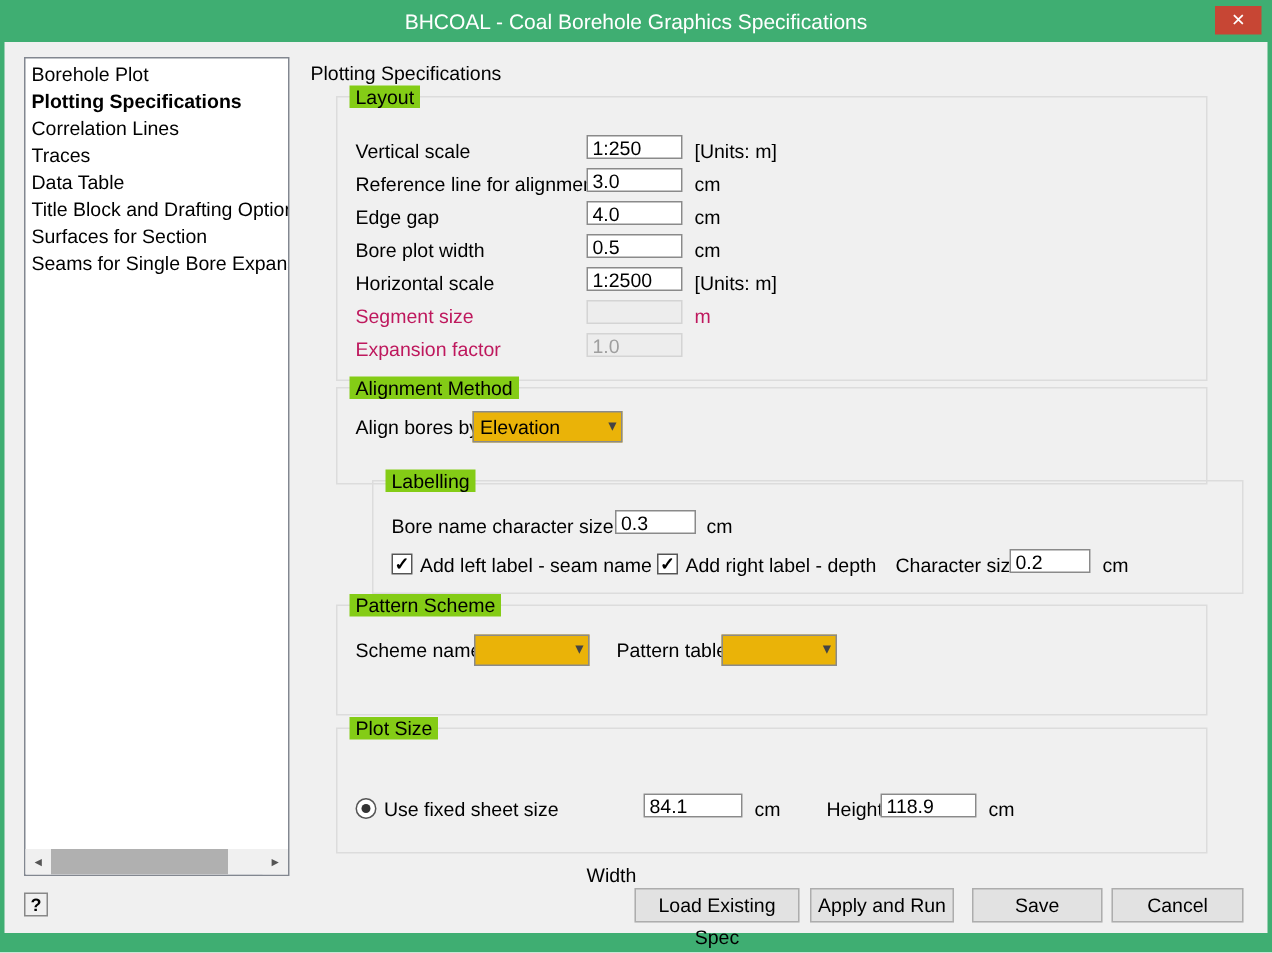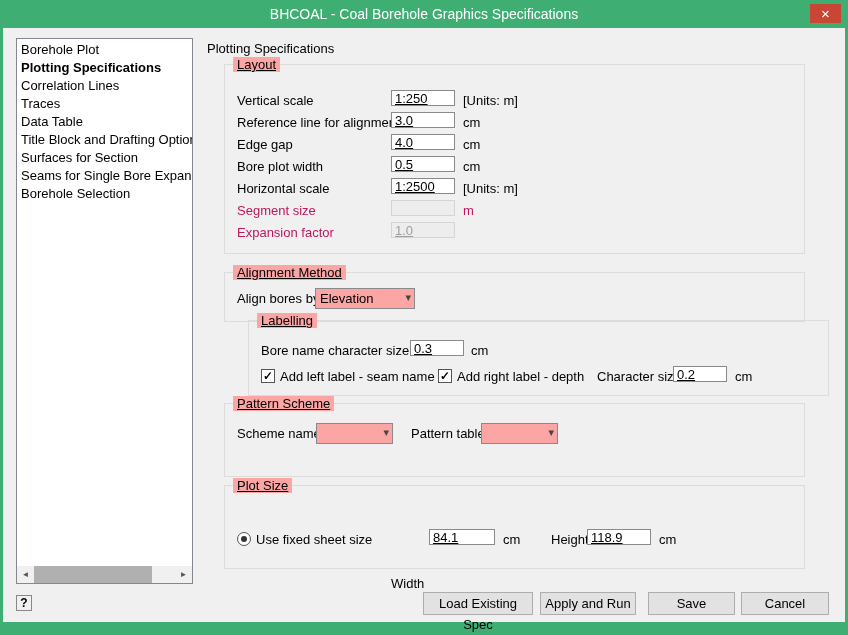"Layout" .group-title { background: #fca5a5 -> #84cc16; text-decoration: underline -> none }
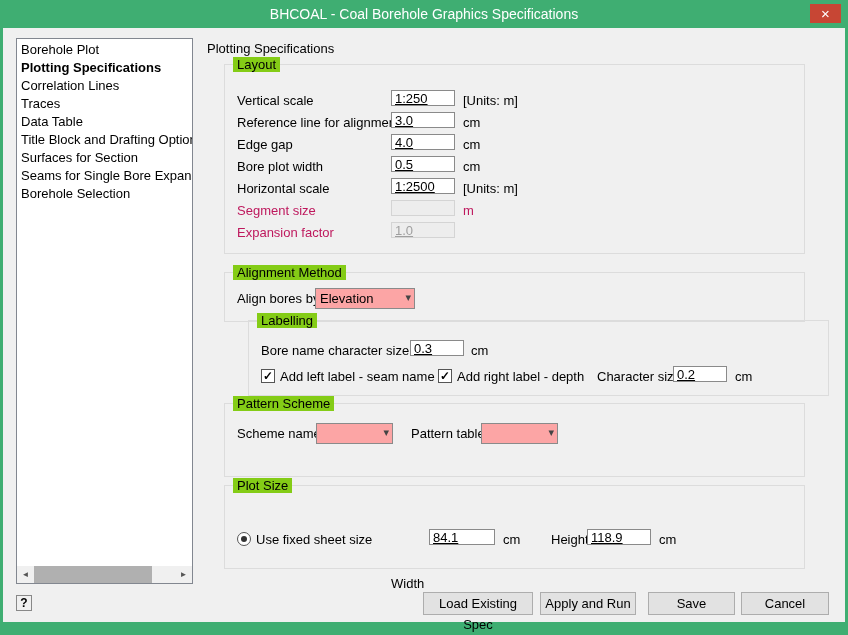"1:250" .txt { text-decoration: underline -> none }
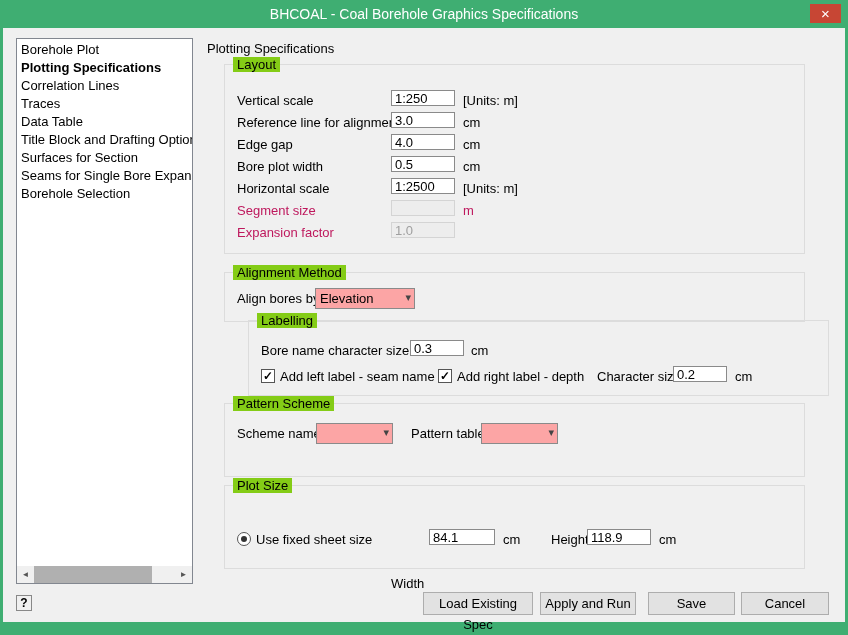"Borehole Selection" div.list-item { html: <div>Borehole Selection</div> -> none }
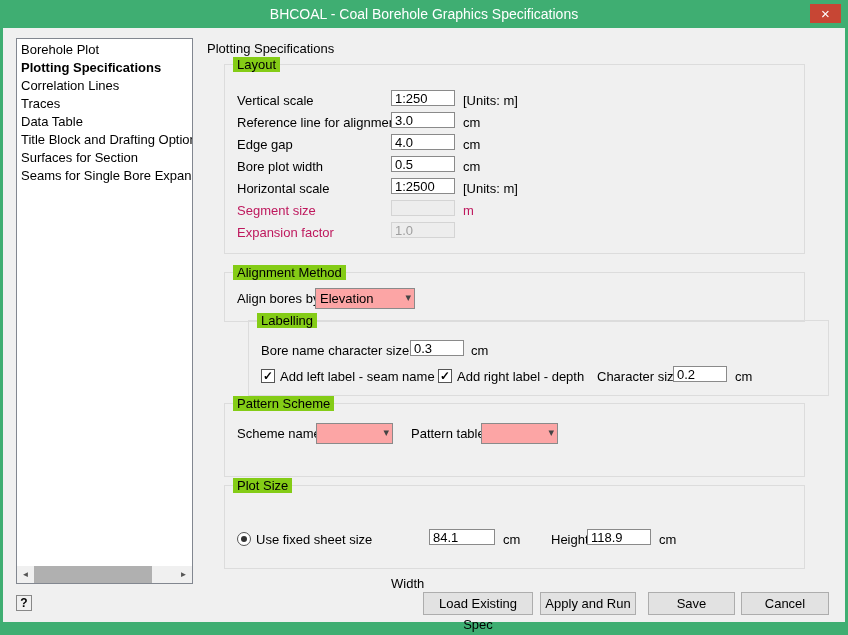"Alignment Method" div.group { height: 50px -> 65px; top: 244px -> 230px }
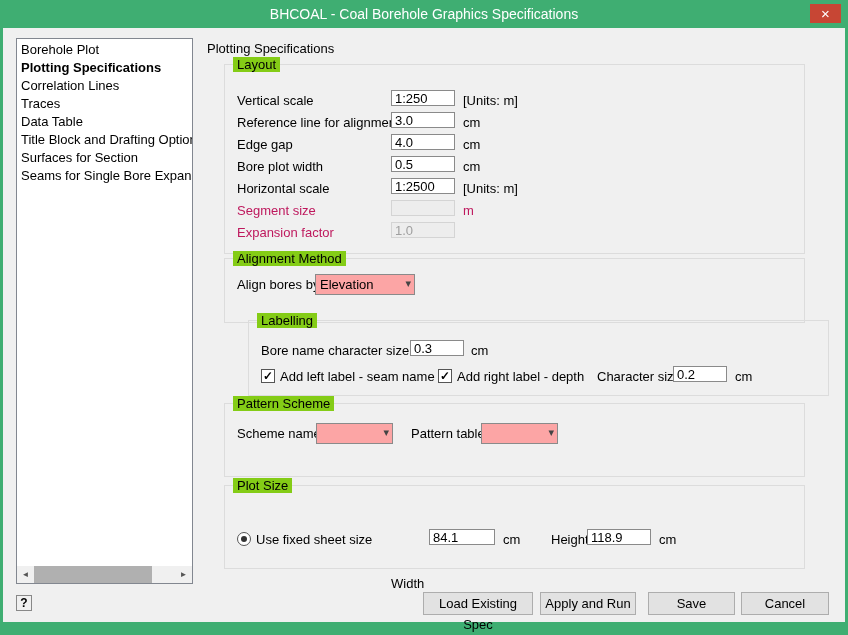"Elevation" .combo { background: #fca5a5 -> #eab308 }
